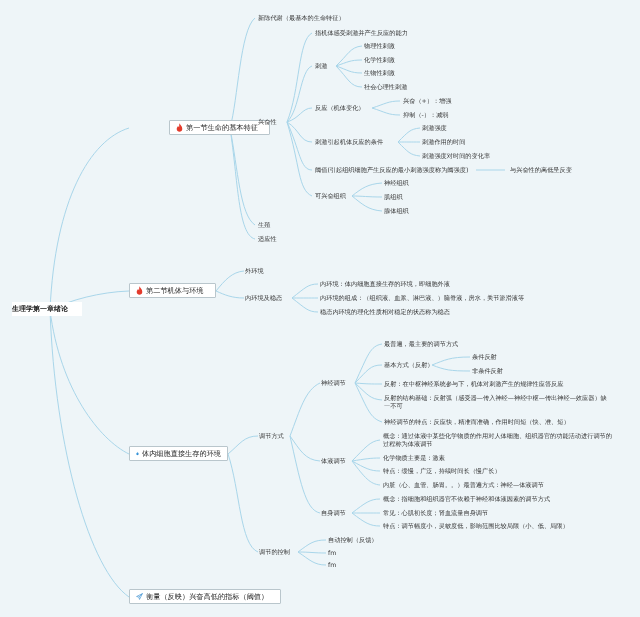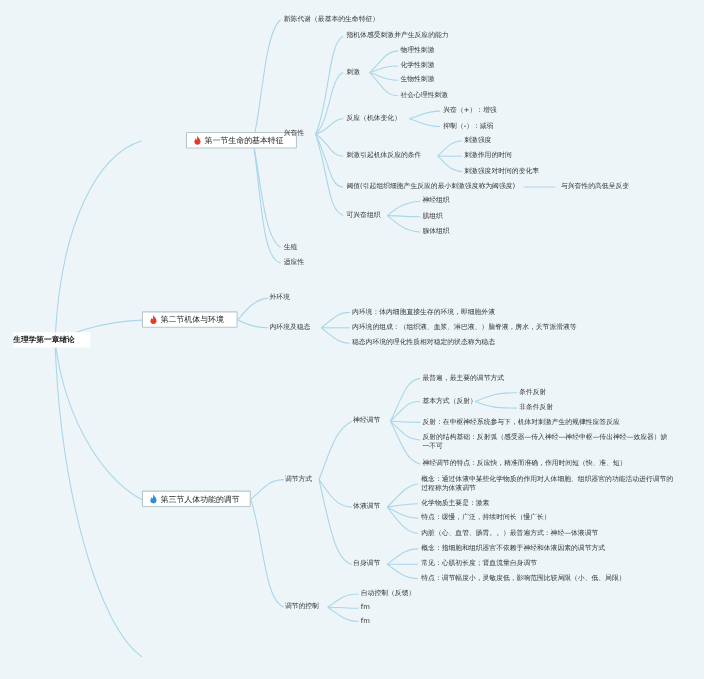"第三节人体功能的调节" span { text: 第三节人体功能的调节 -> 体内细胞直接生存的环境 }
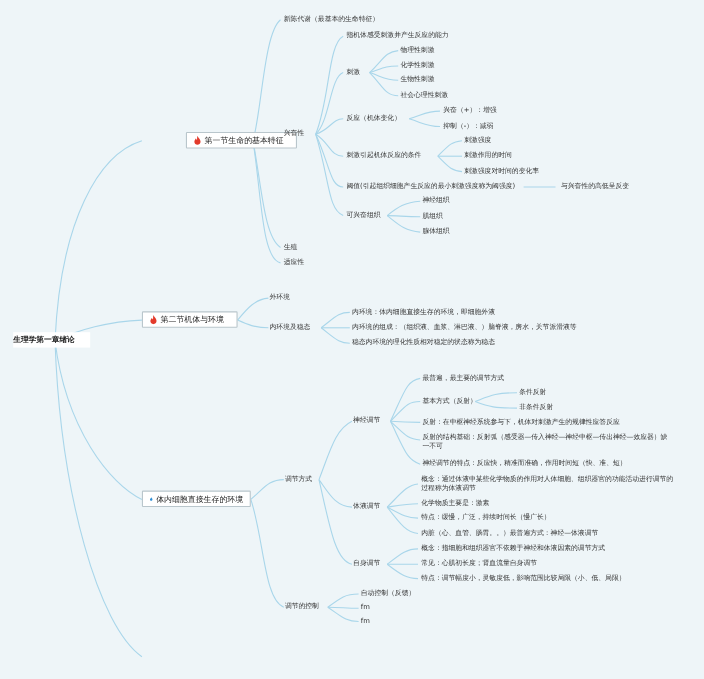"衡量（反映）兴奋高低的指标（阈值）" div.sec { html: none -> <div> <svg> <path></path> </svg> <span>衡量（反映）兴奋高低的指标（阈值）</span> </div> }
